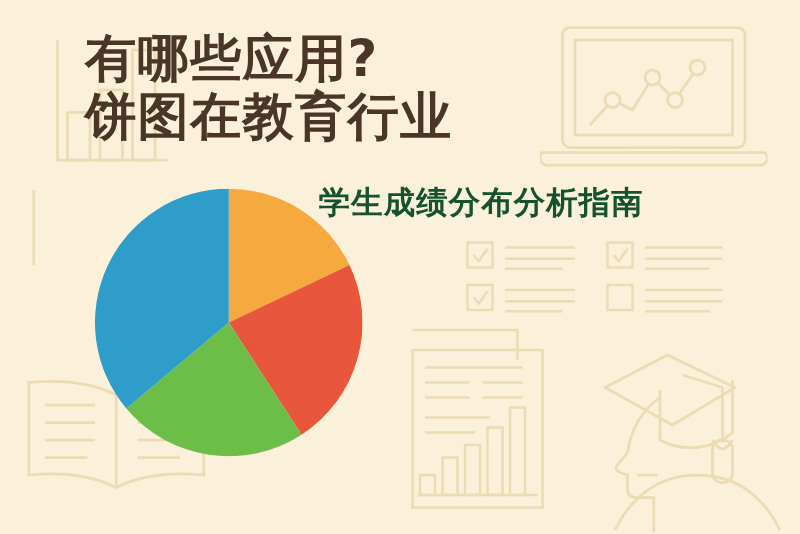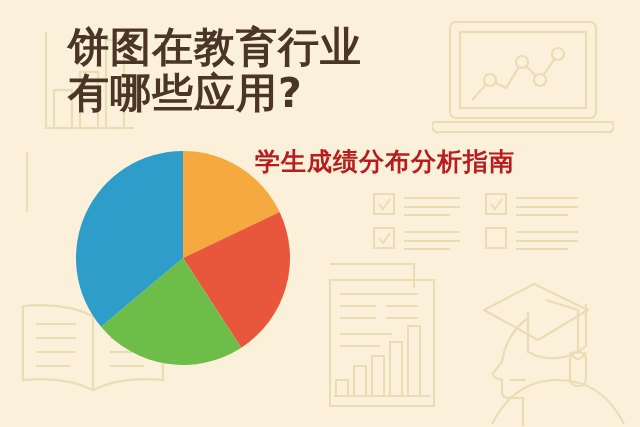"饼图在教育行业" div.title-line { order: before "有哪些应用?" -> after "有哪些应用?" }
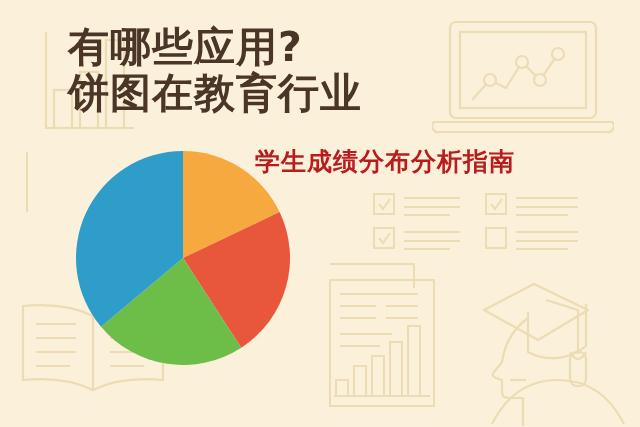"学生成绩分布分析指南" .subtitle { color: #b91c1c -> #14532d }
